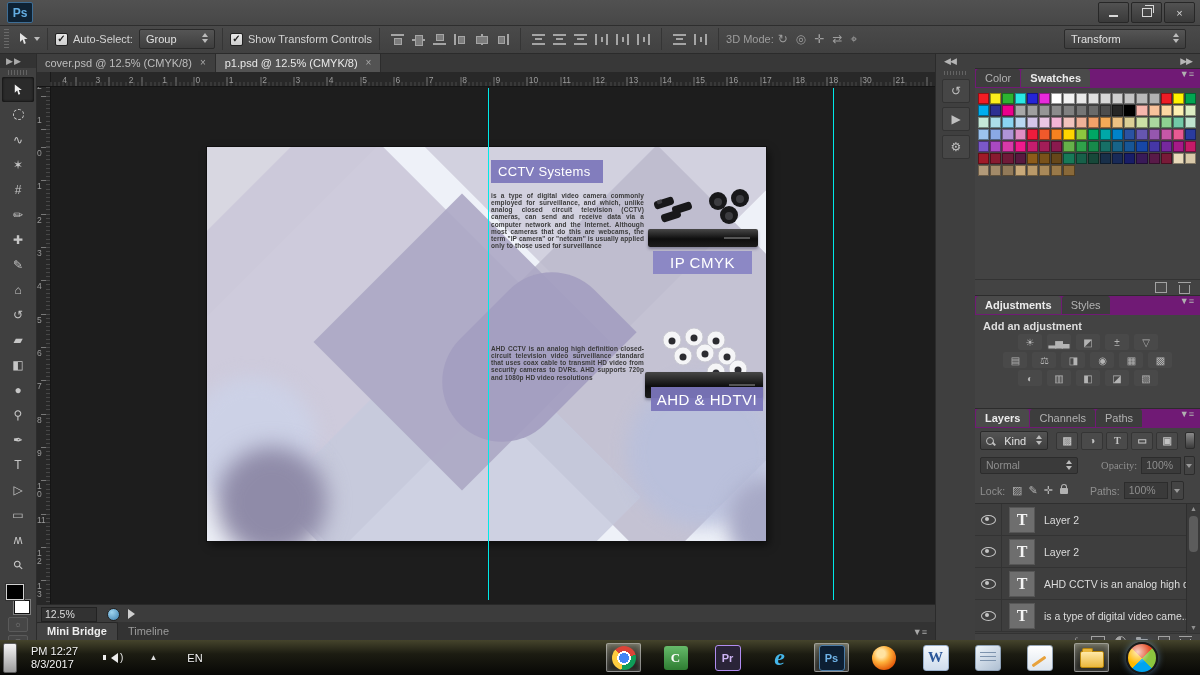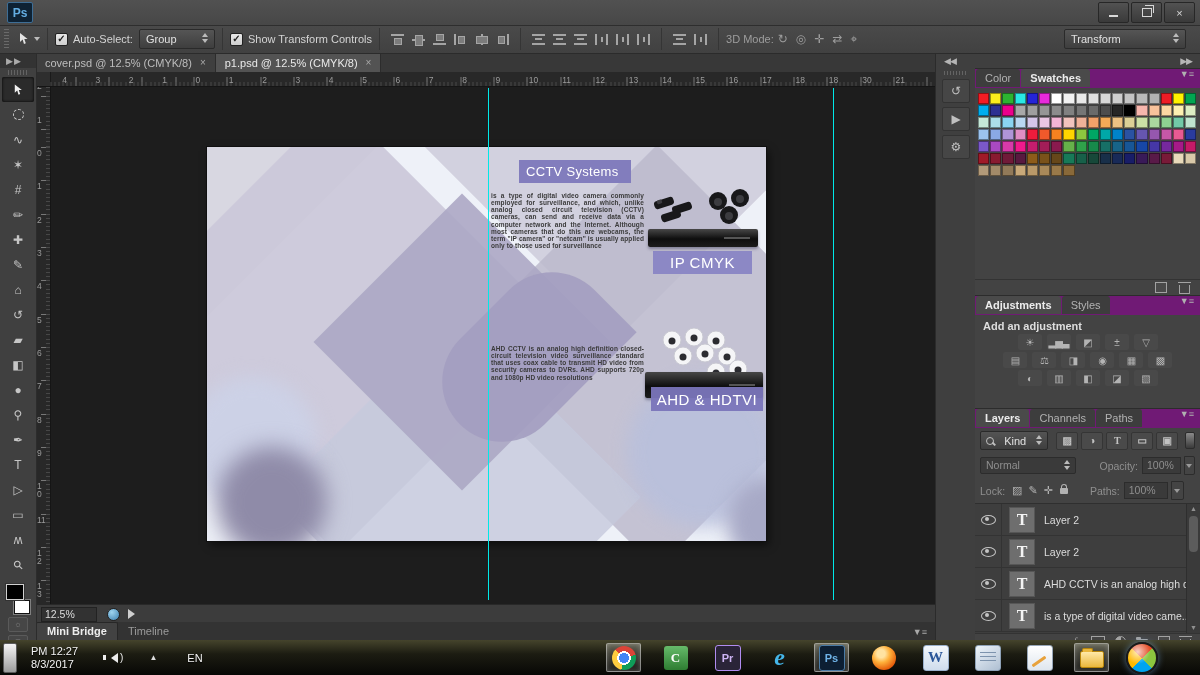"CCTV Systems" .cv-title { margin-left: 28px -> none }
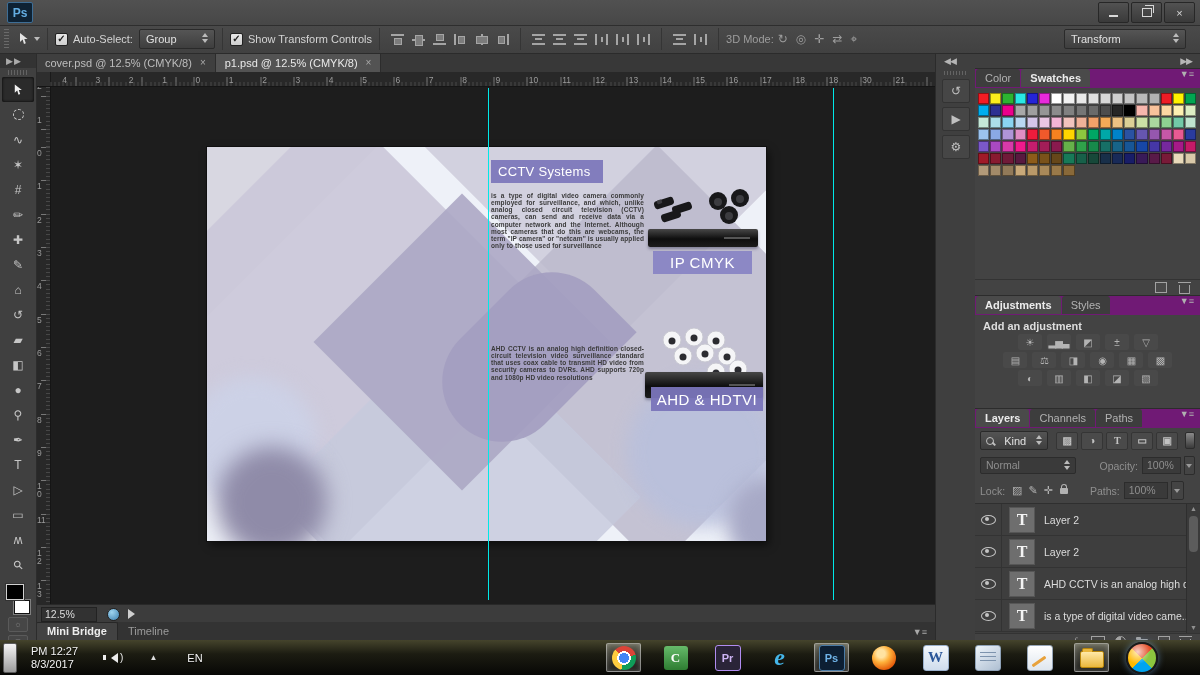"Opacity:" span.dimlab { font-family: none -> Liberation Serif, serif }
